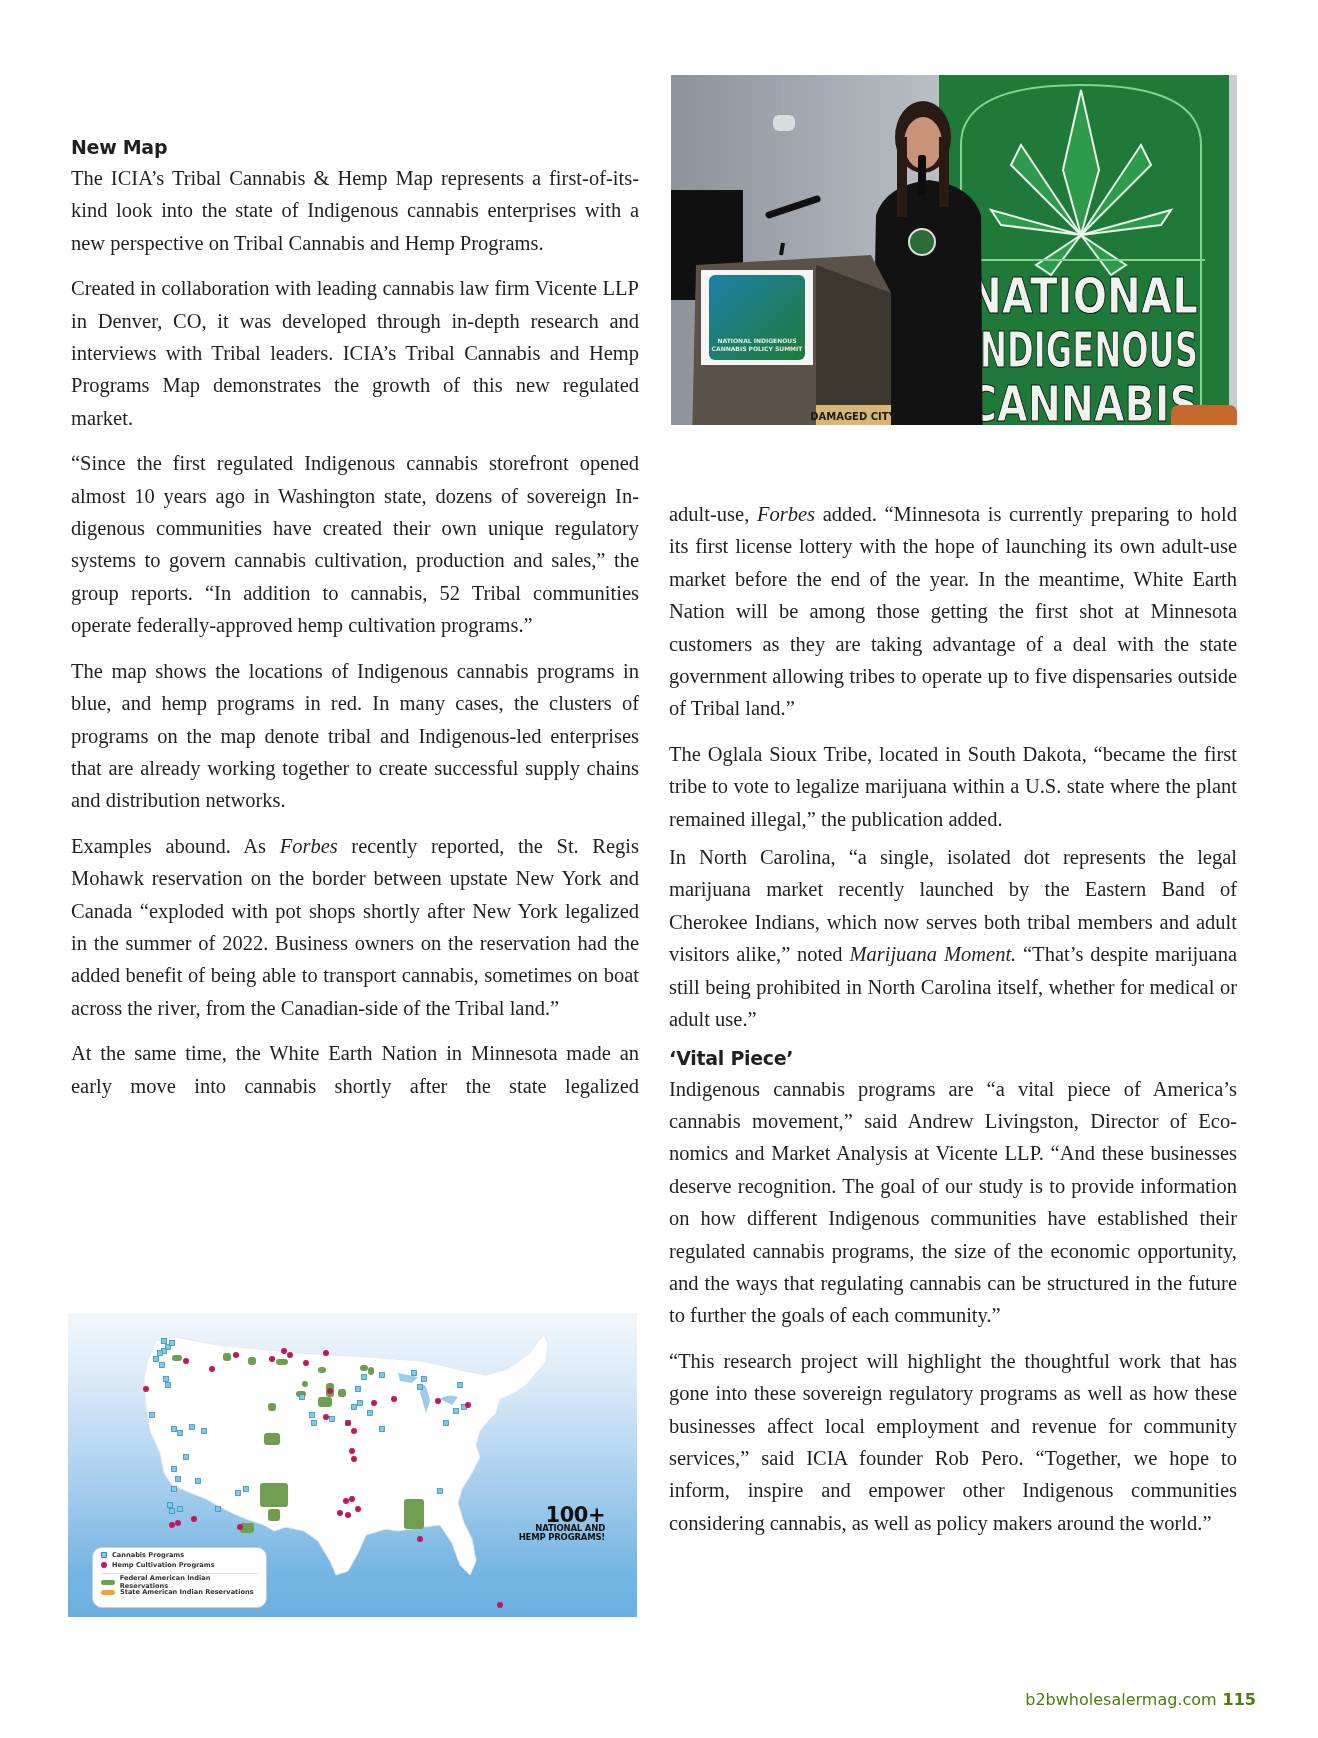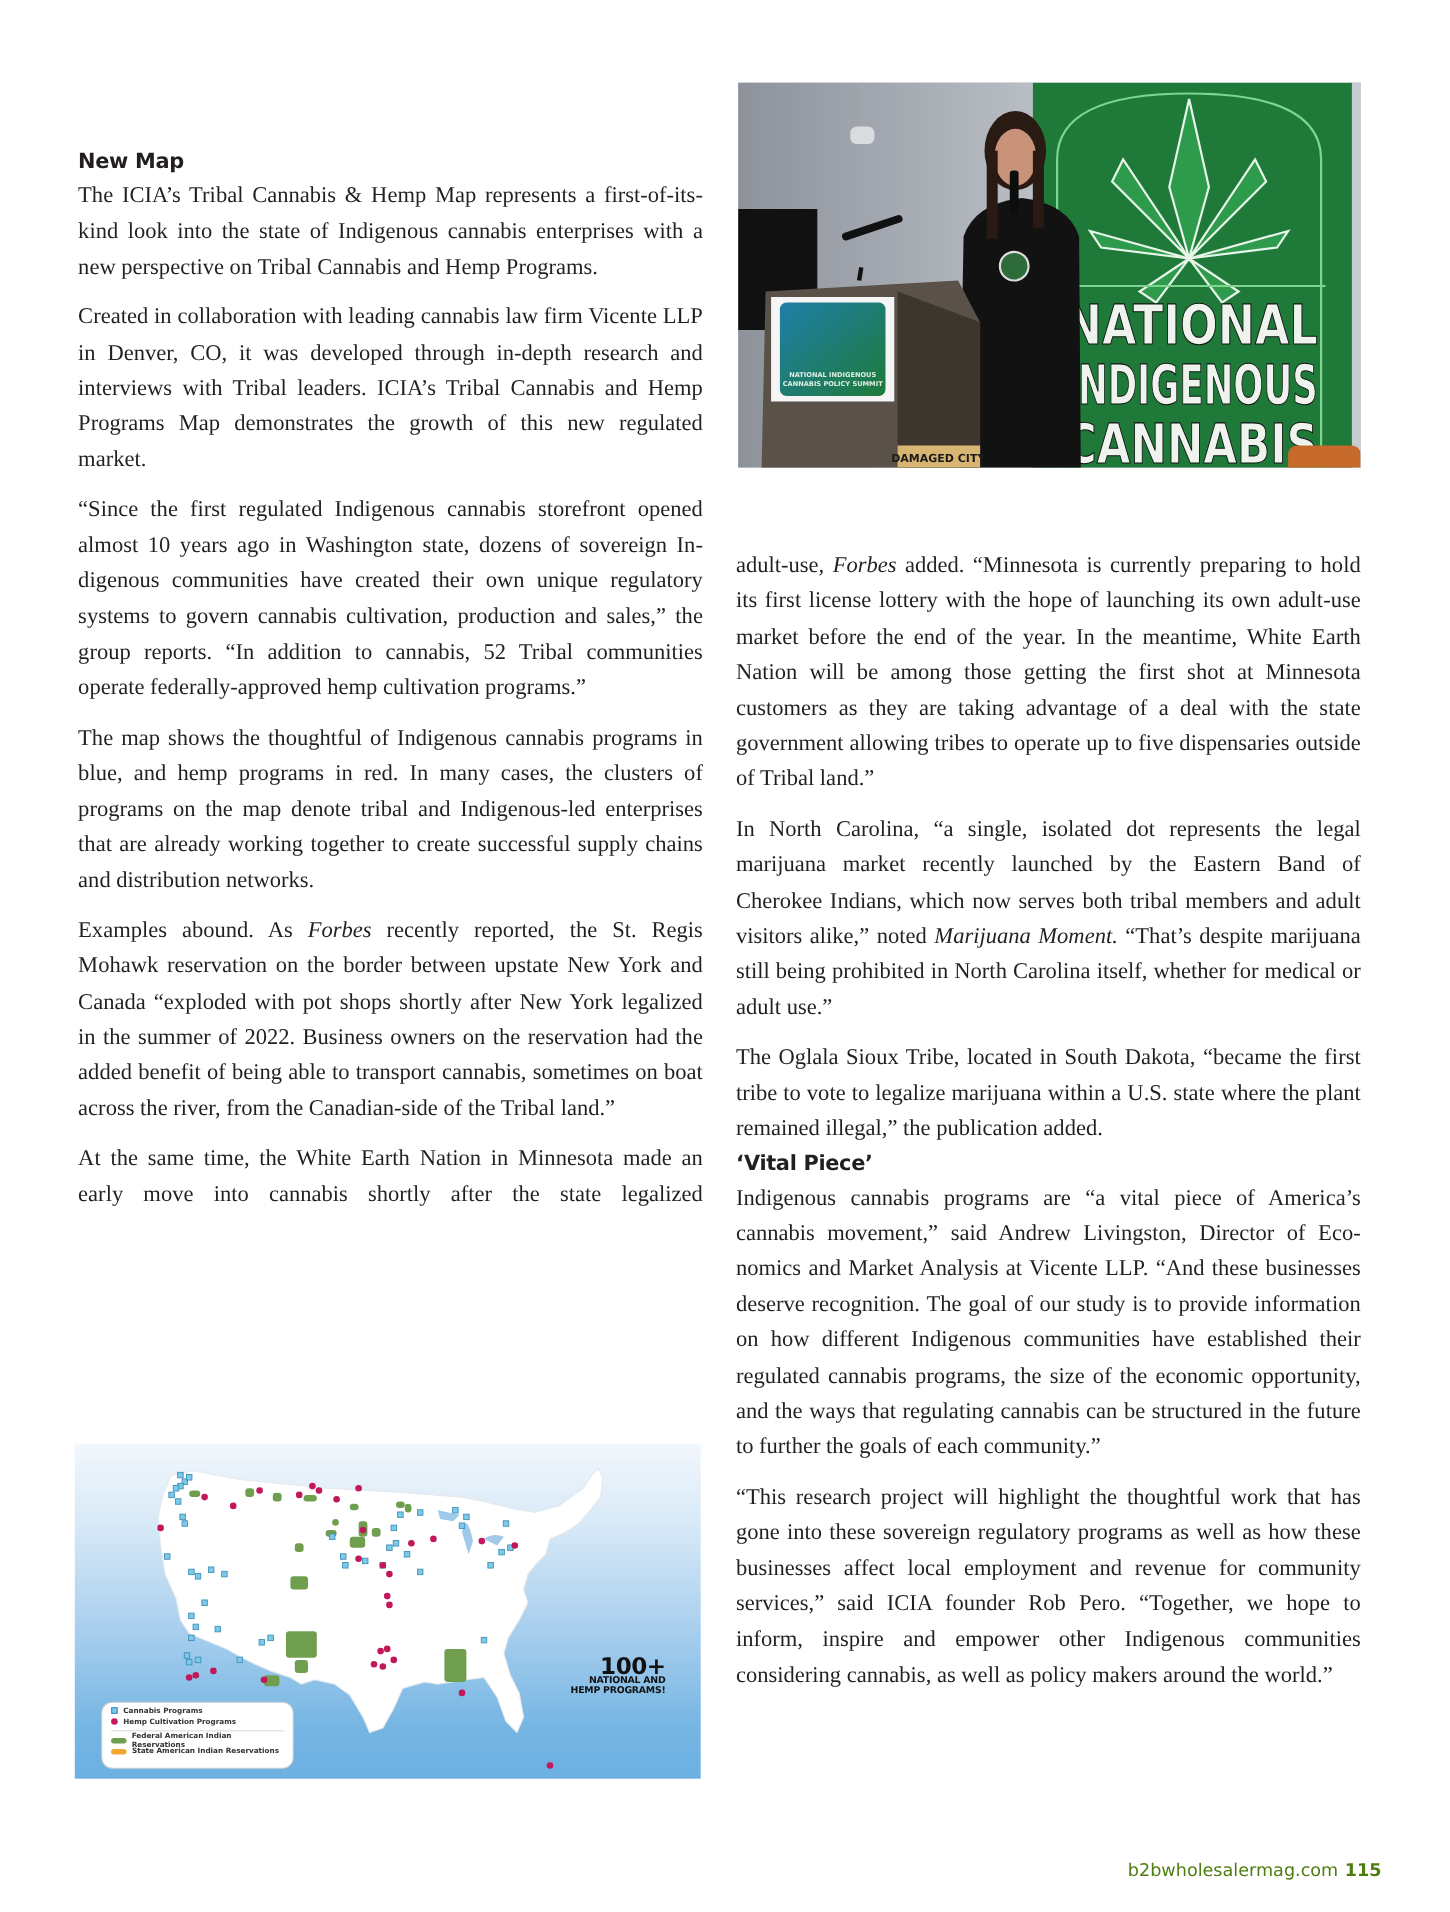"The map shows the thoughtful" p { text: thoughtful -> locations }
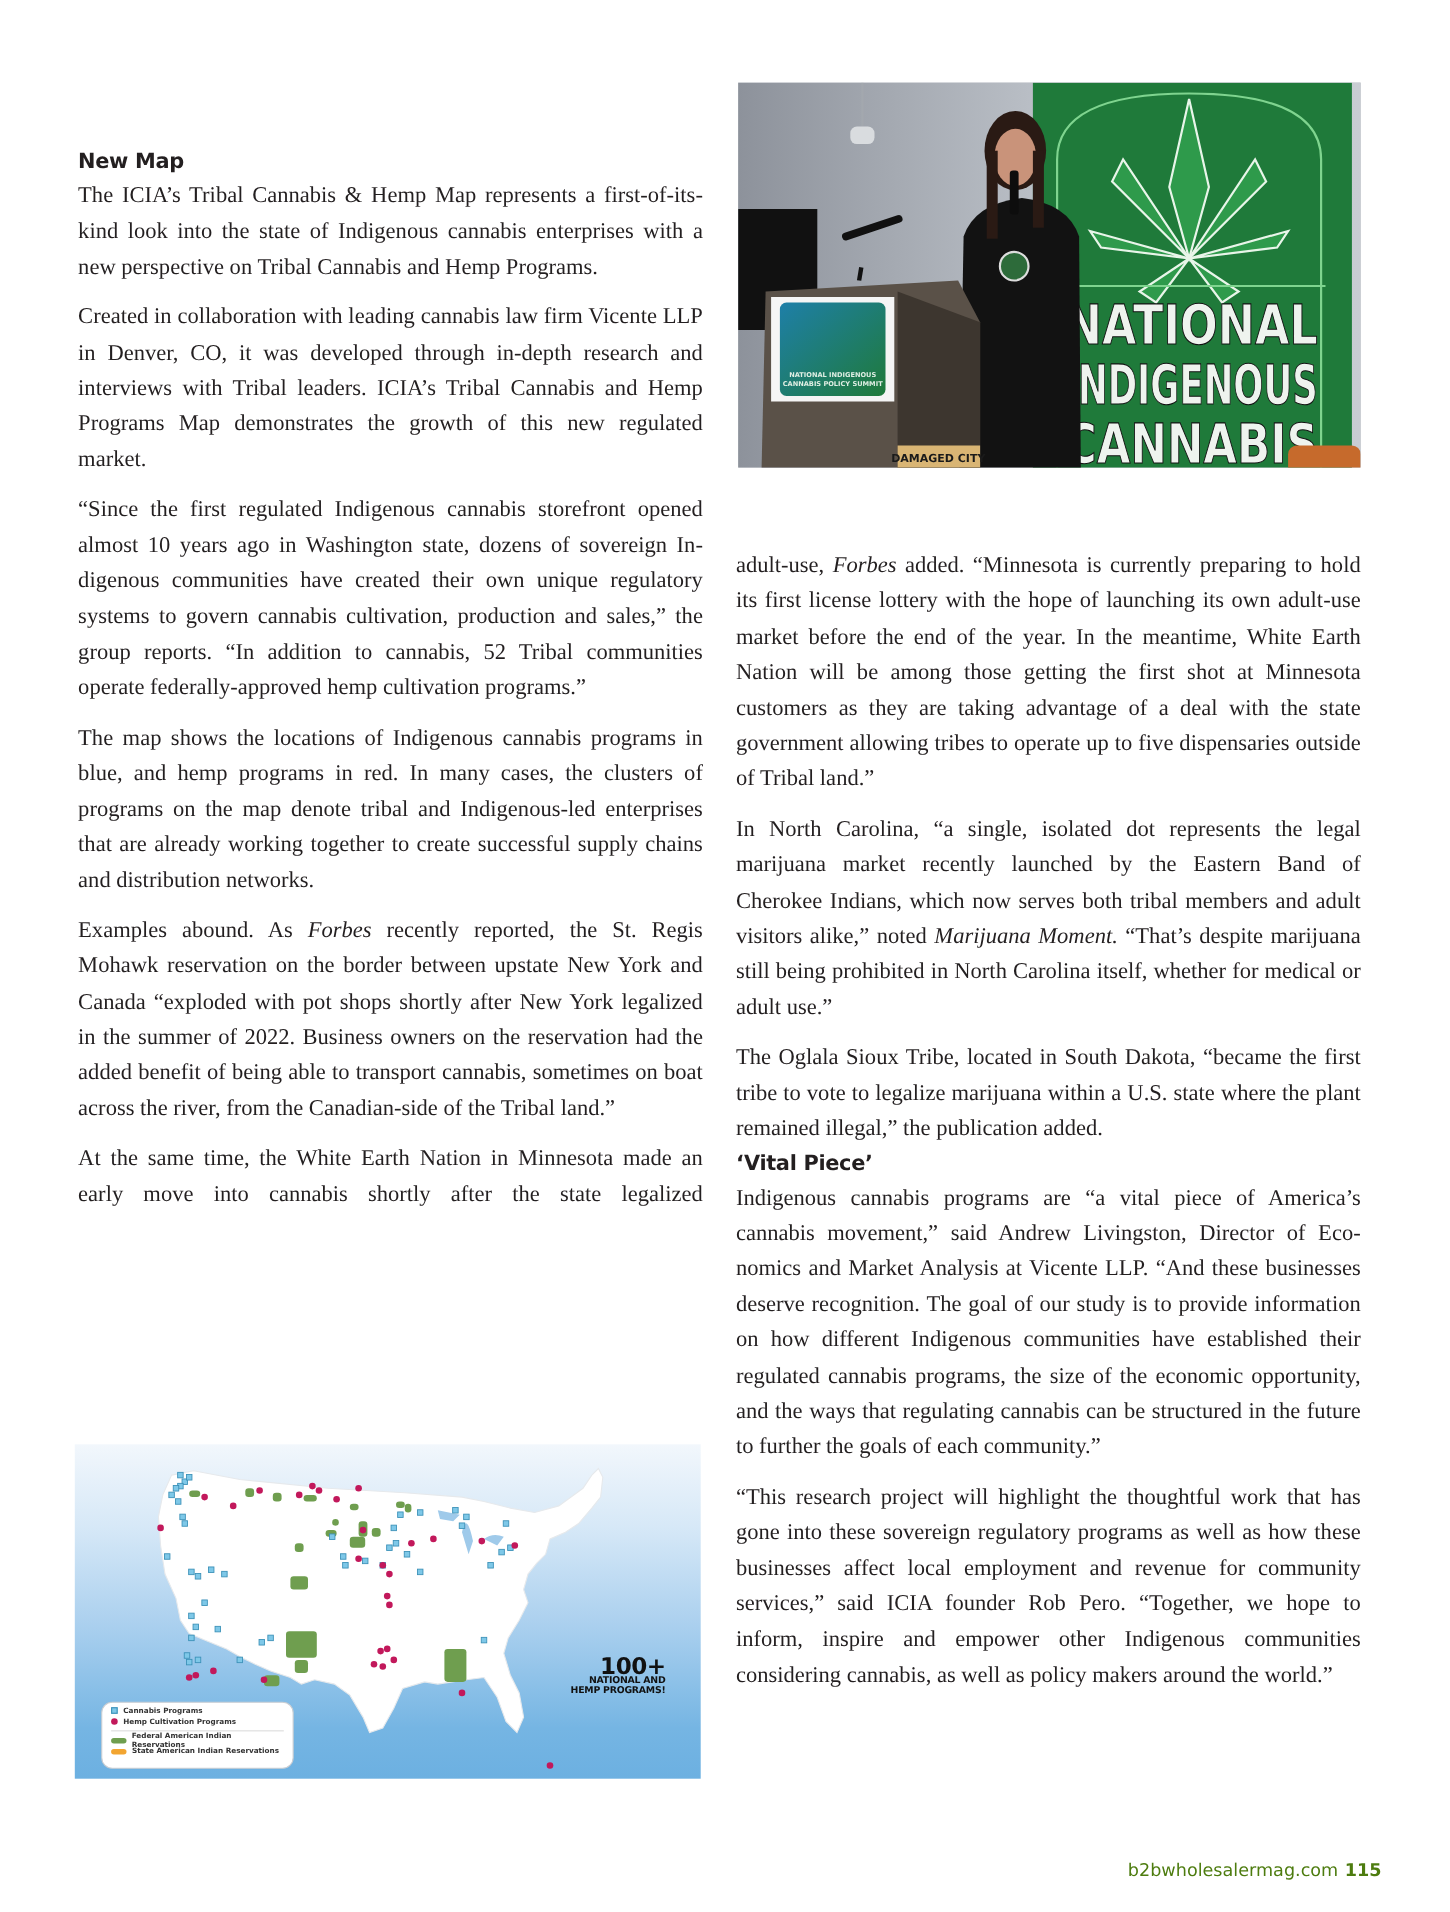"In North Carolina, “a single," p { order: before "The Oglala Sioux Tribe, located" -> after "The Oglala Sioux Tribe, located" }
